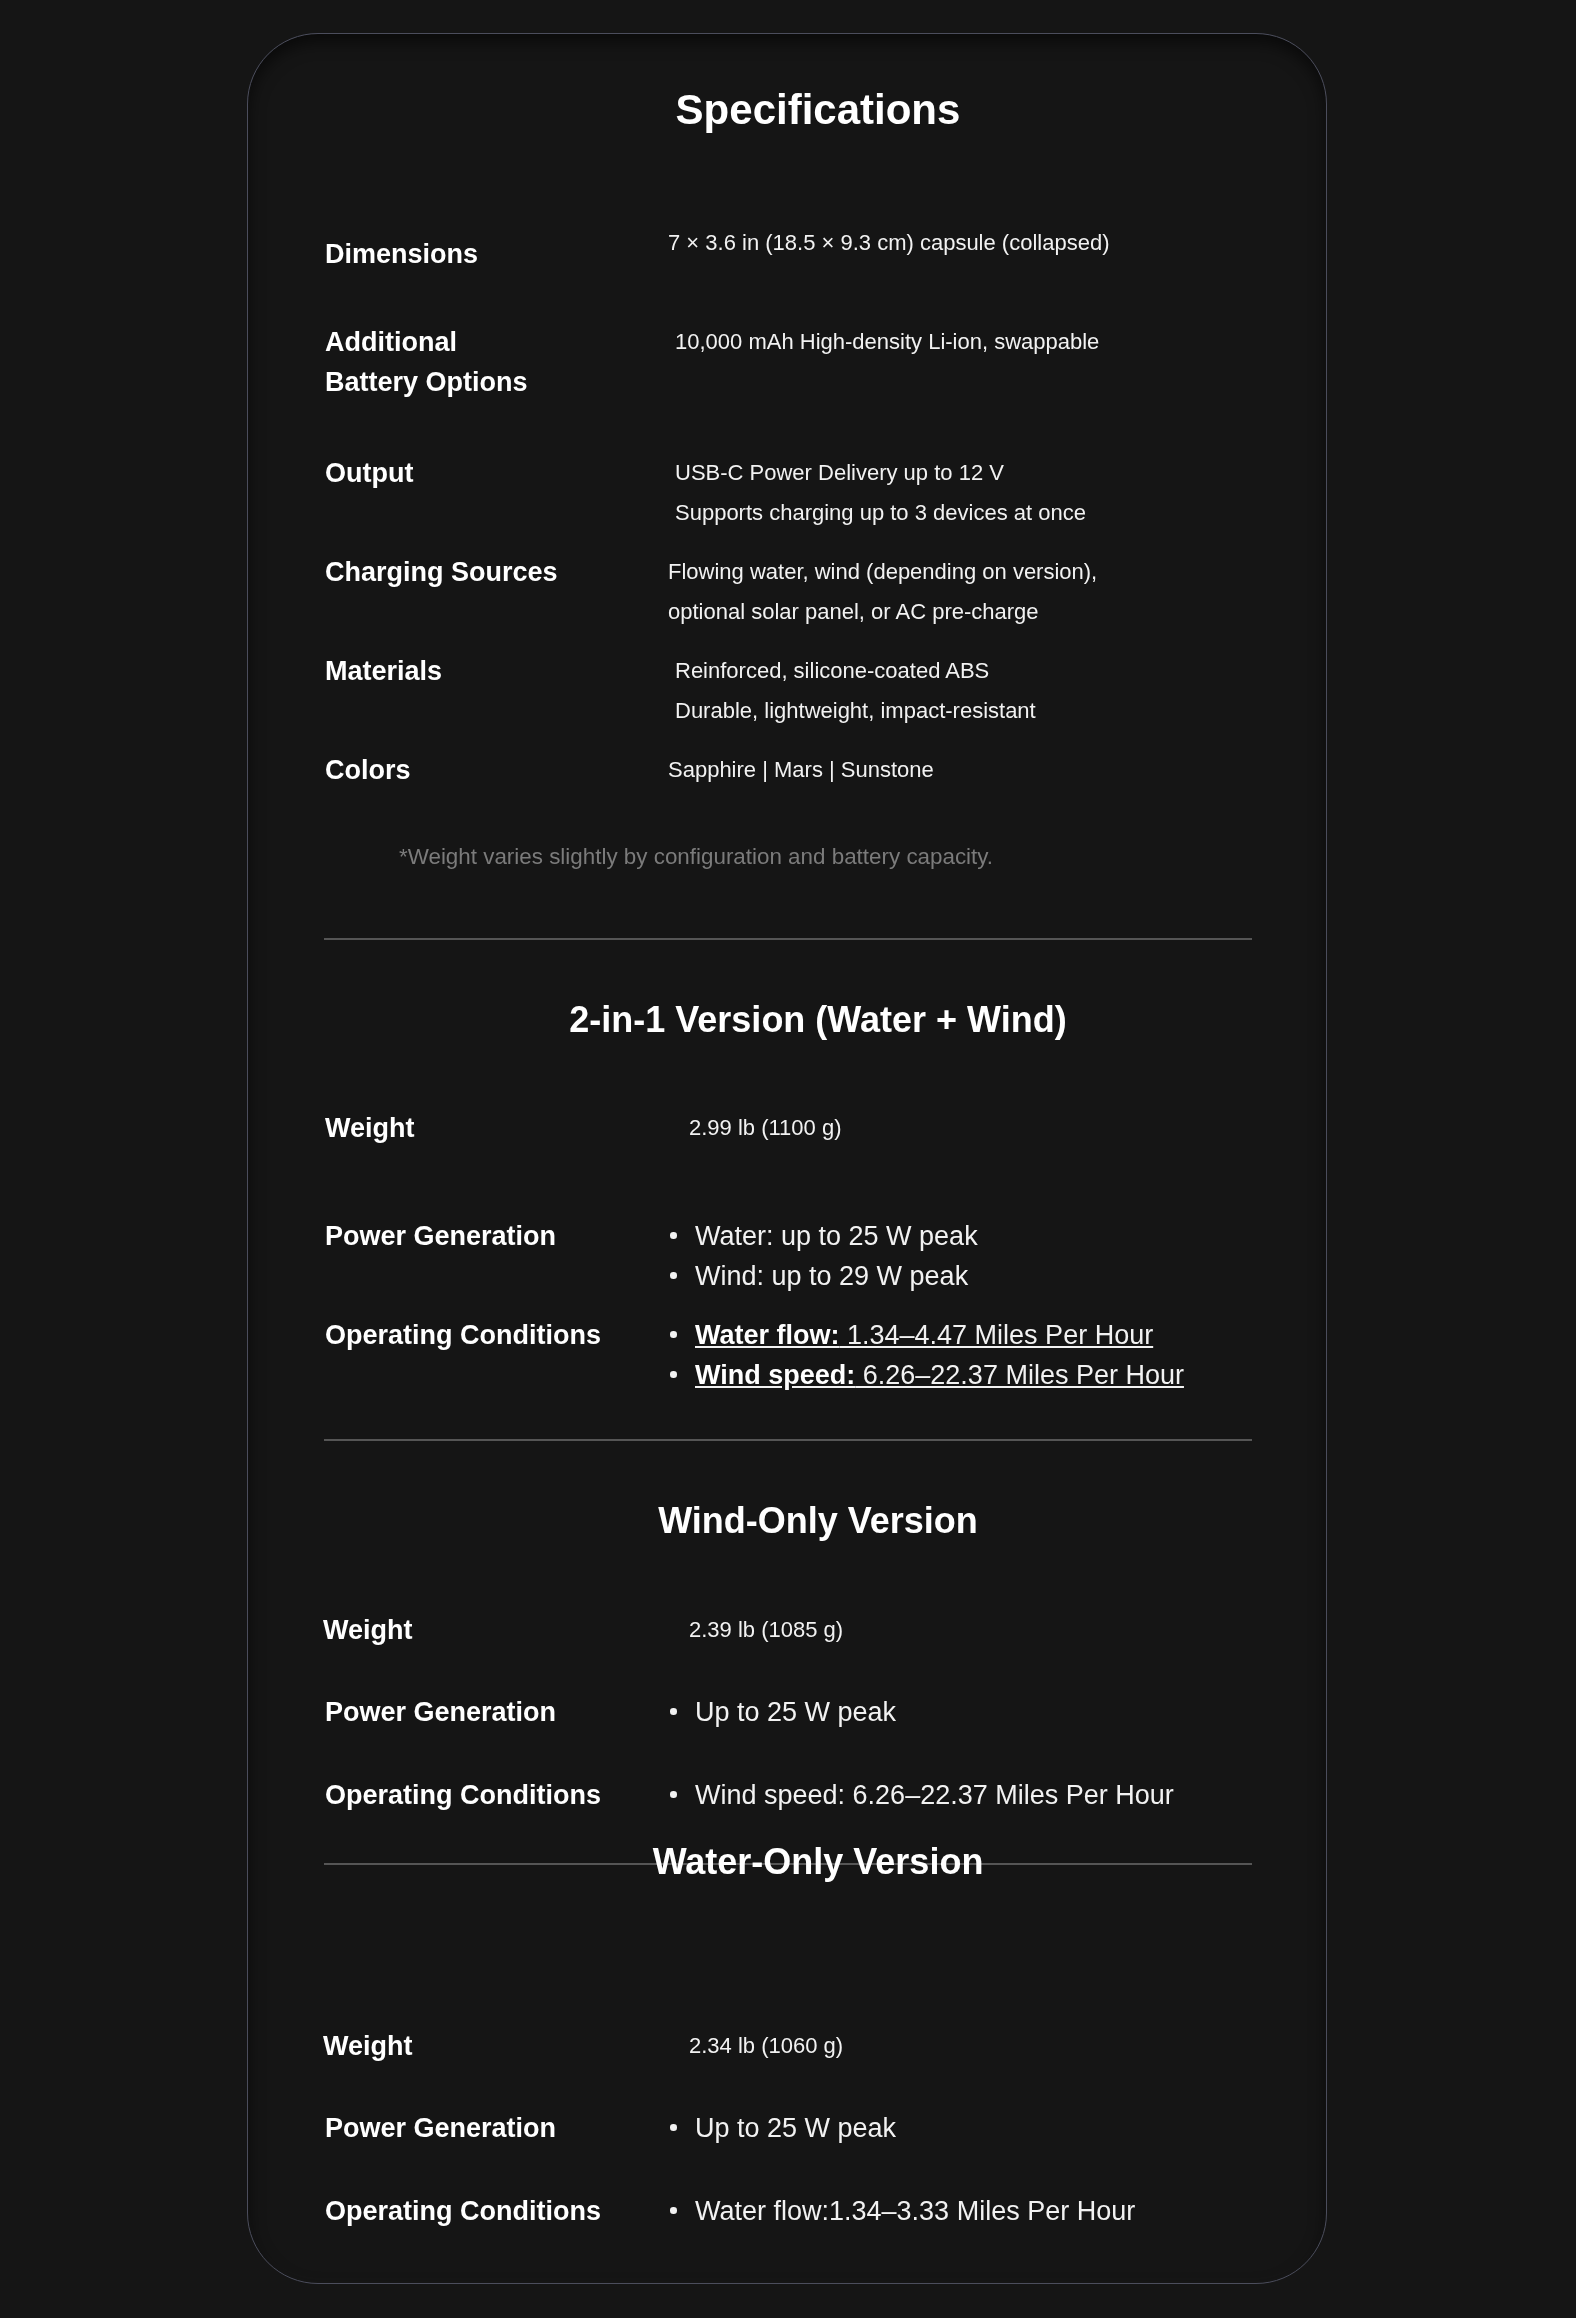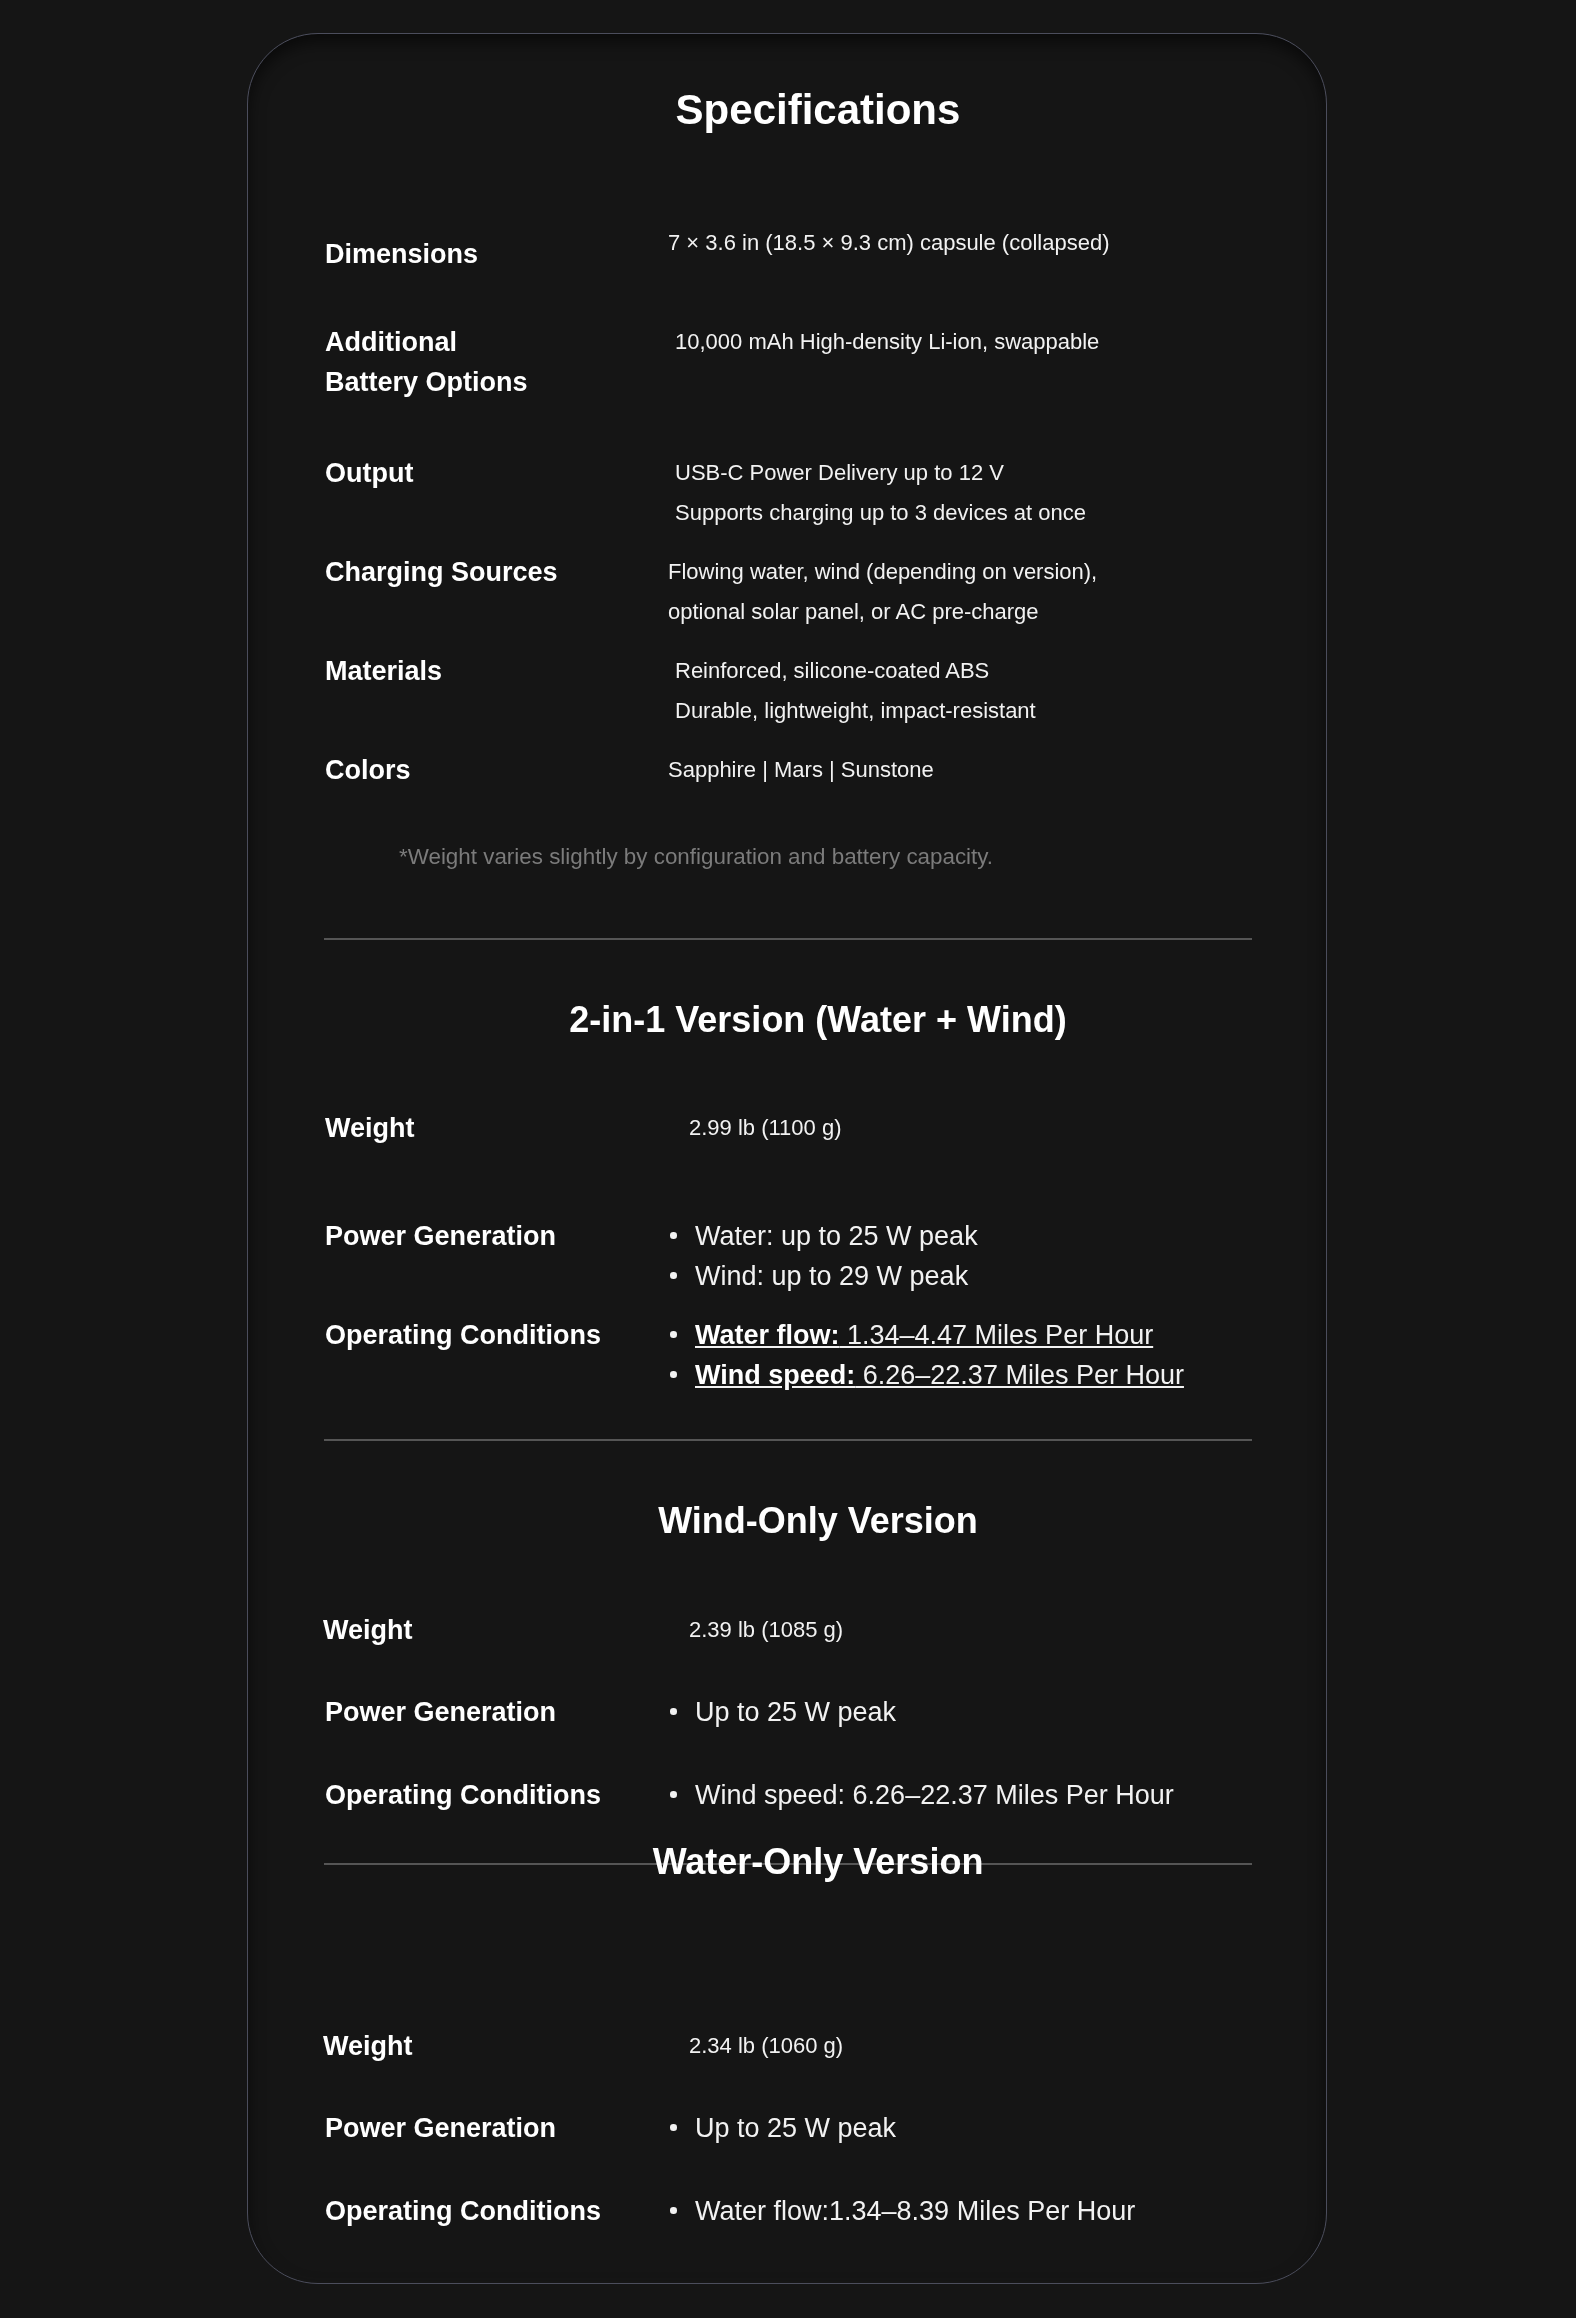"Water flow:1.34–8.39 Miles Per Hour" span { text: 8.39 -> 3.33 }
